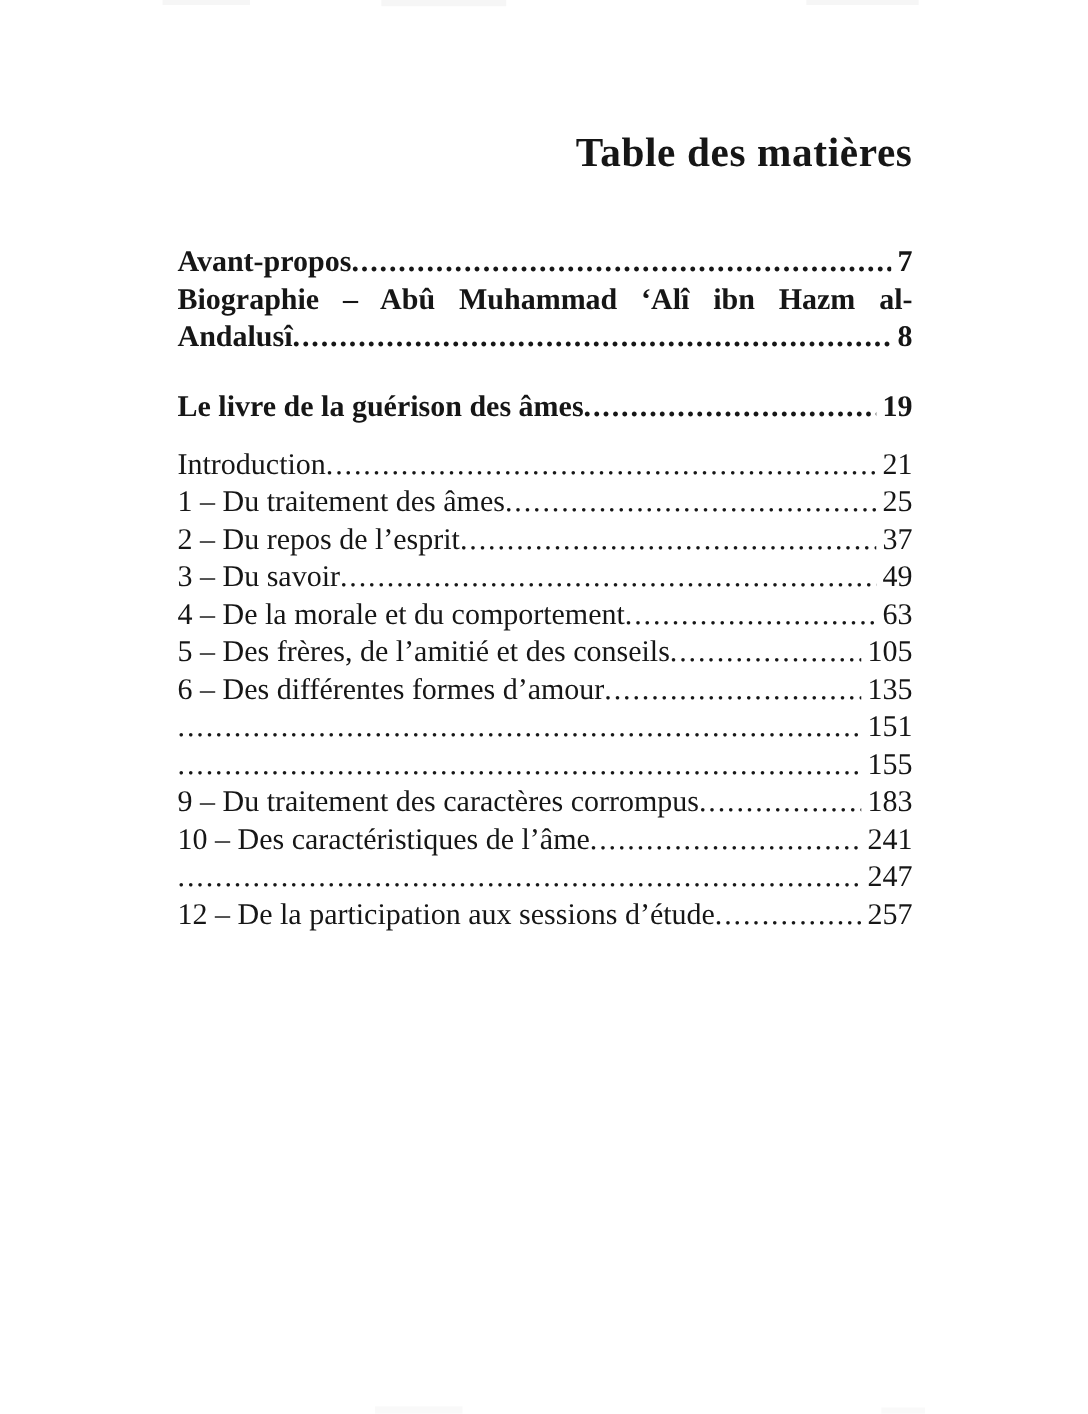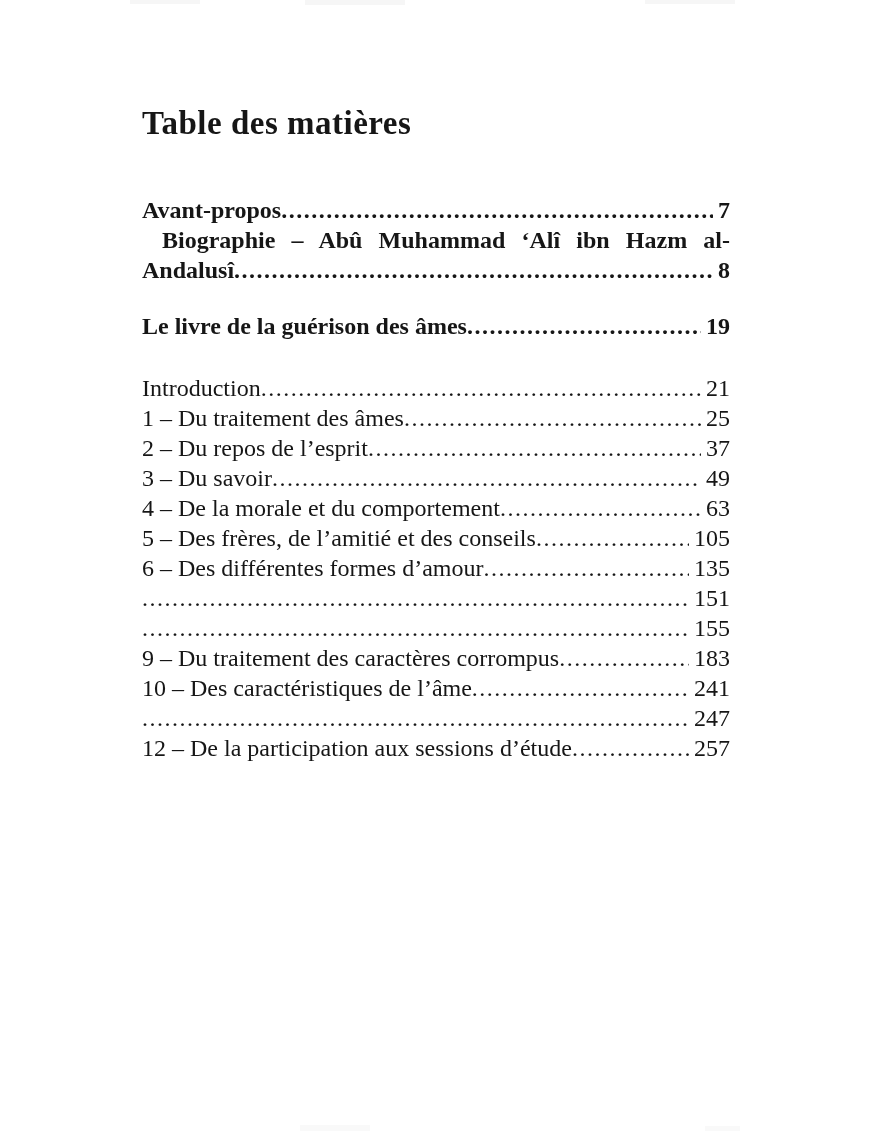"Table des matières" .title { text-align: left -> right }
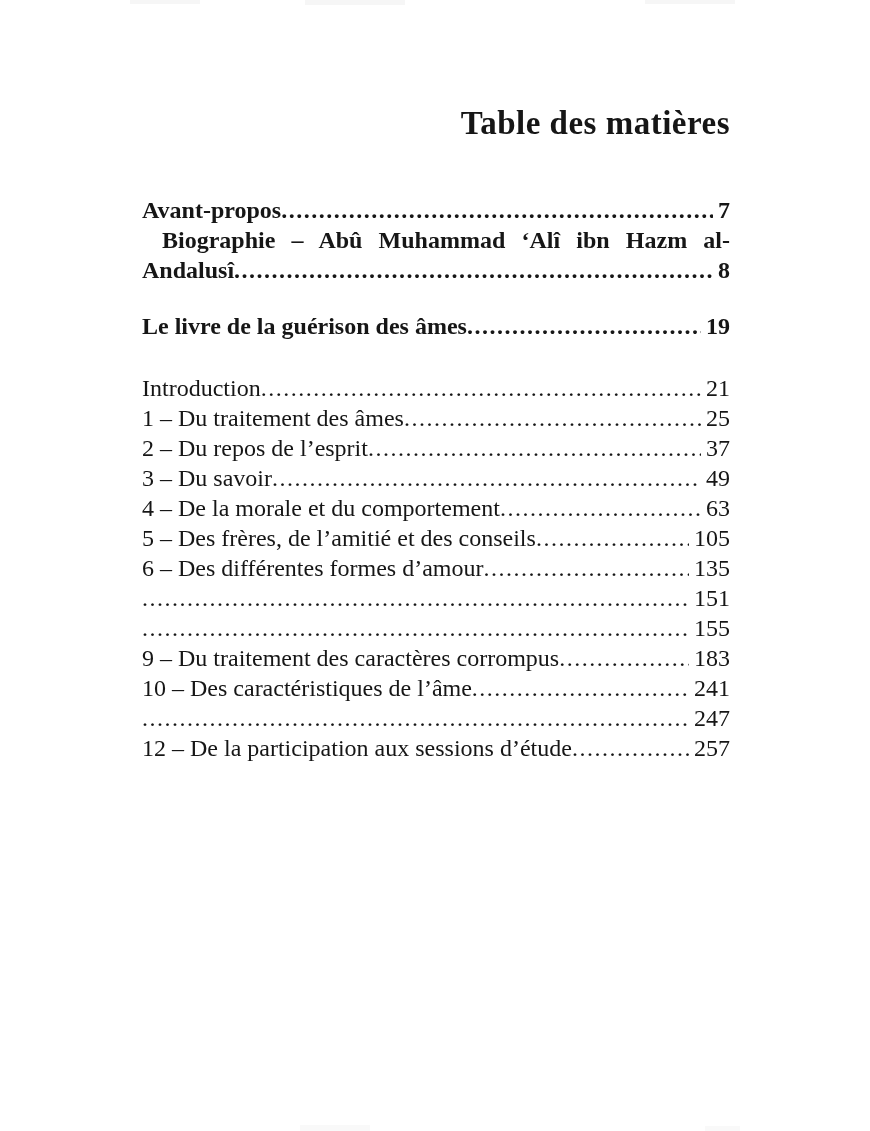"Biographie – Abû Muhammad ‘Alî" .toc-line.justified { margin-left: 20px -> none }
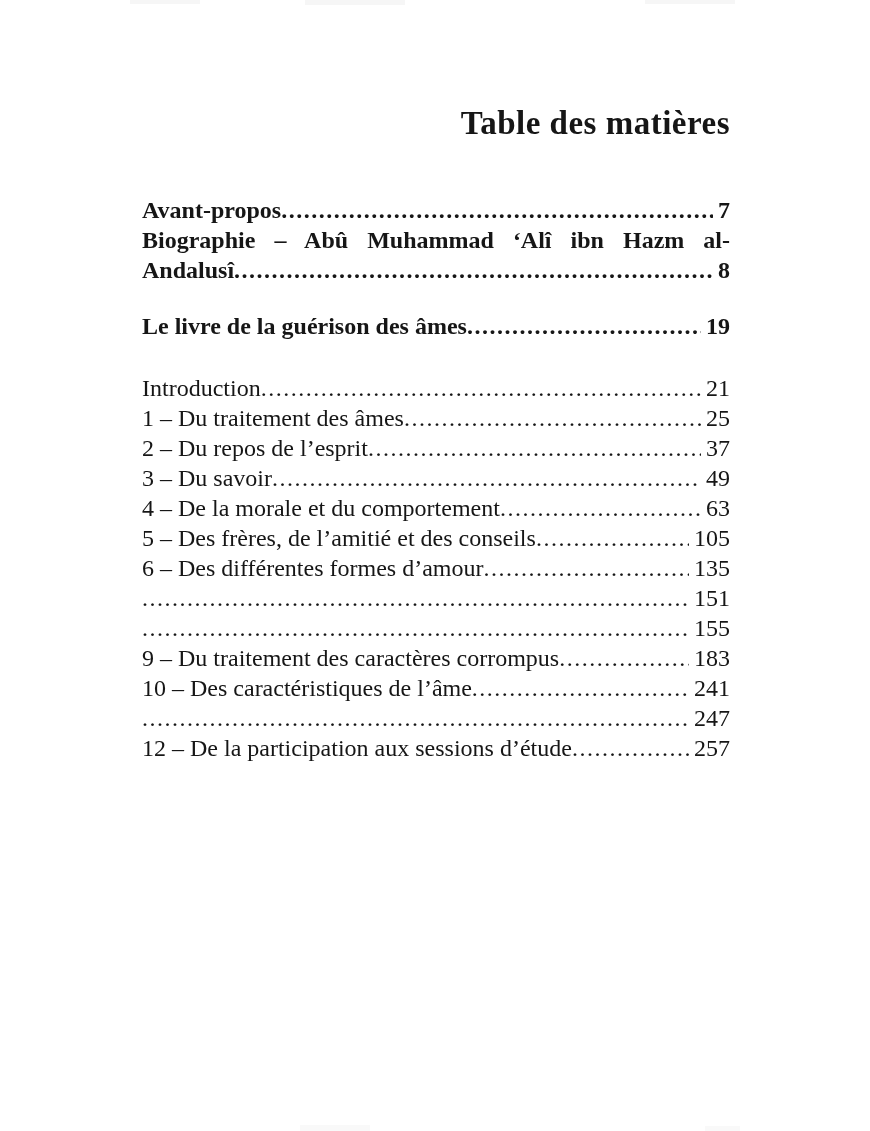"Introduction" .toc-section.sec-2 { margin-top: 32px -> 16px }
